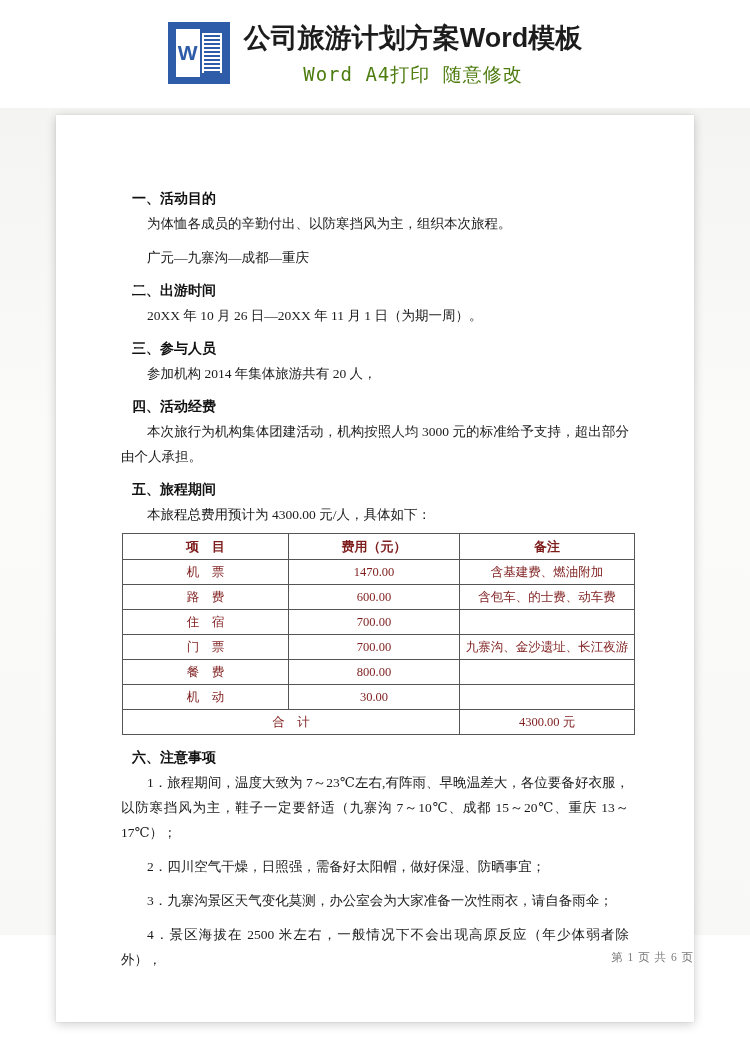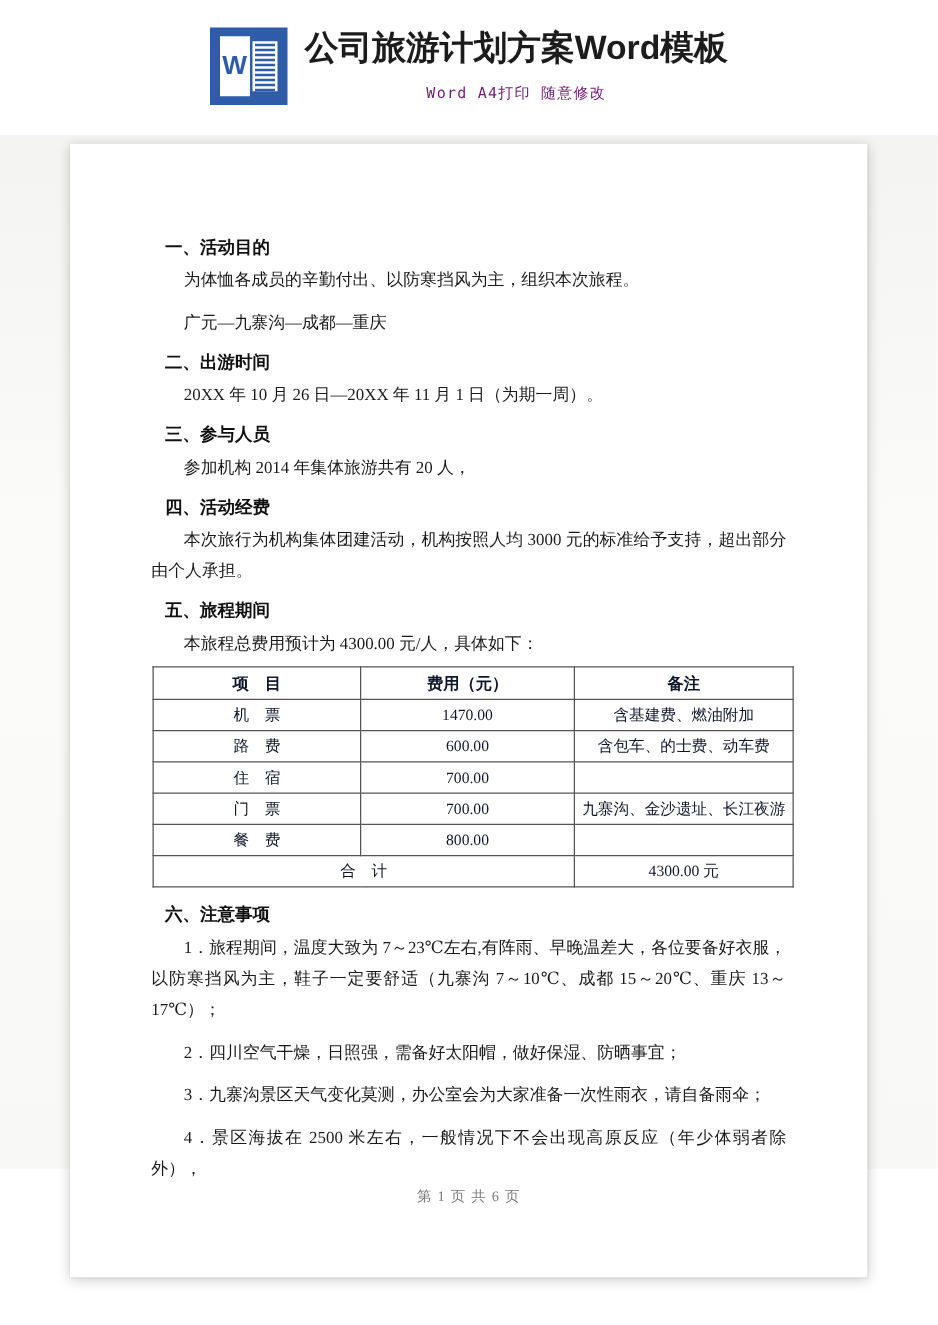"Word A4打印 随意修改" .banner-sub { color: #701a75 -> #4d7c0f; font-size: 12px -> 19px }
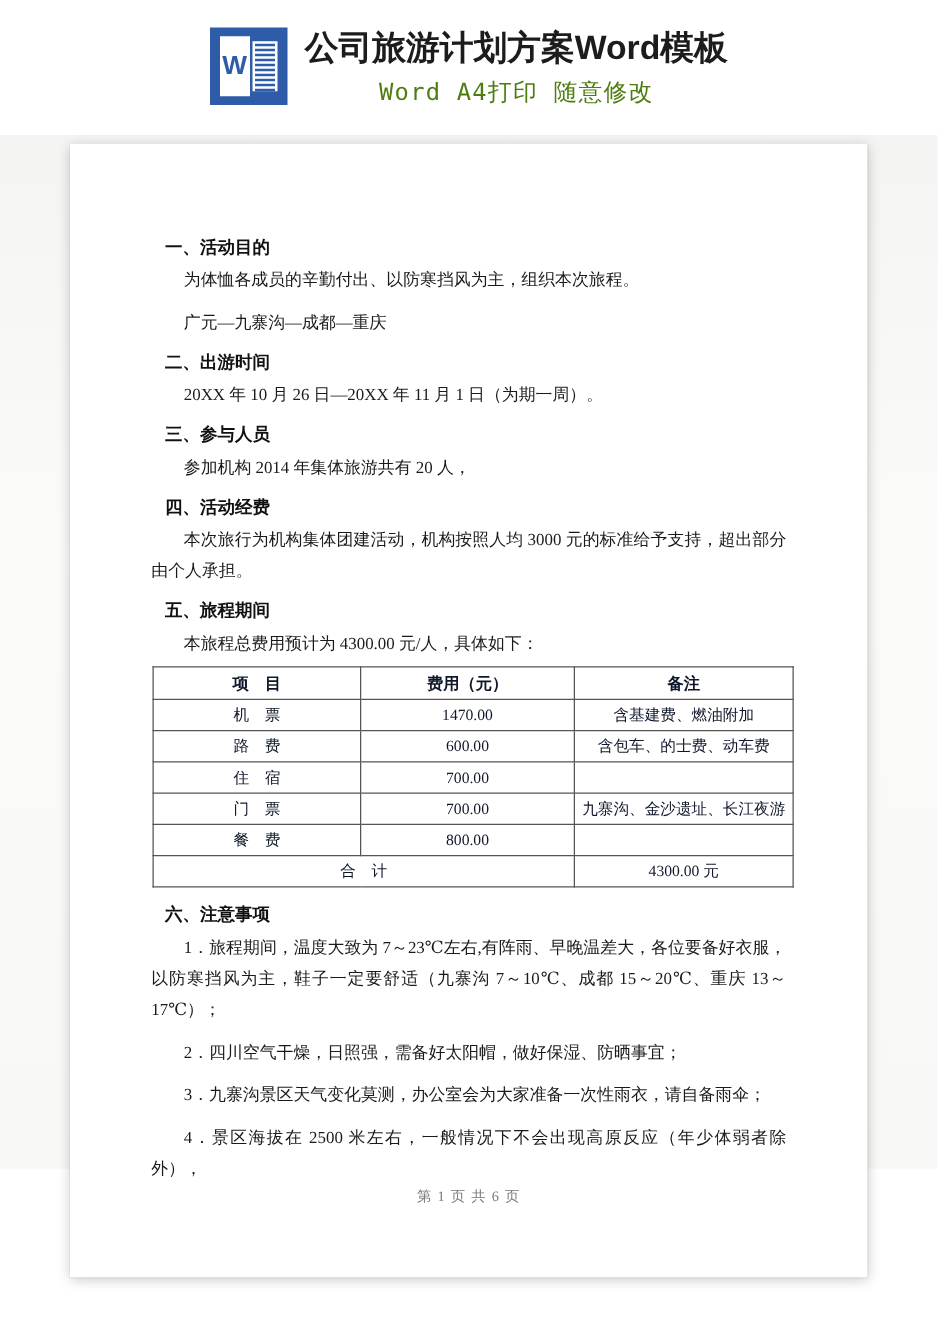"项 目" table.budget td, table.budget th { color: #0f172a -> #7f1d1d }
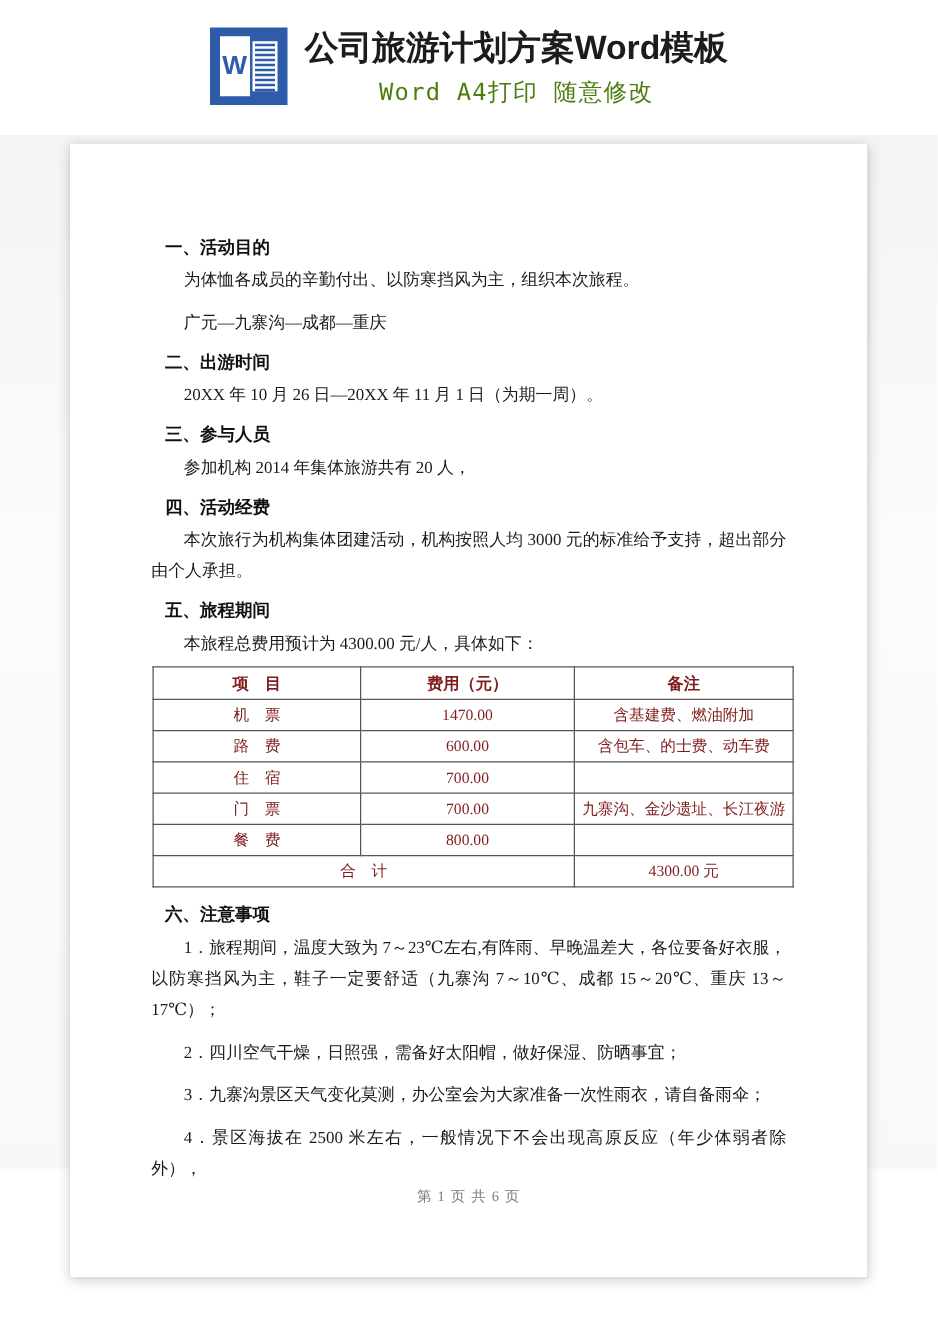"机 动" tr { html: none -> <tr> <td>机 动</td> <td>30.00</td> <td></td> </tr> }
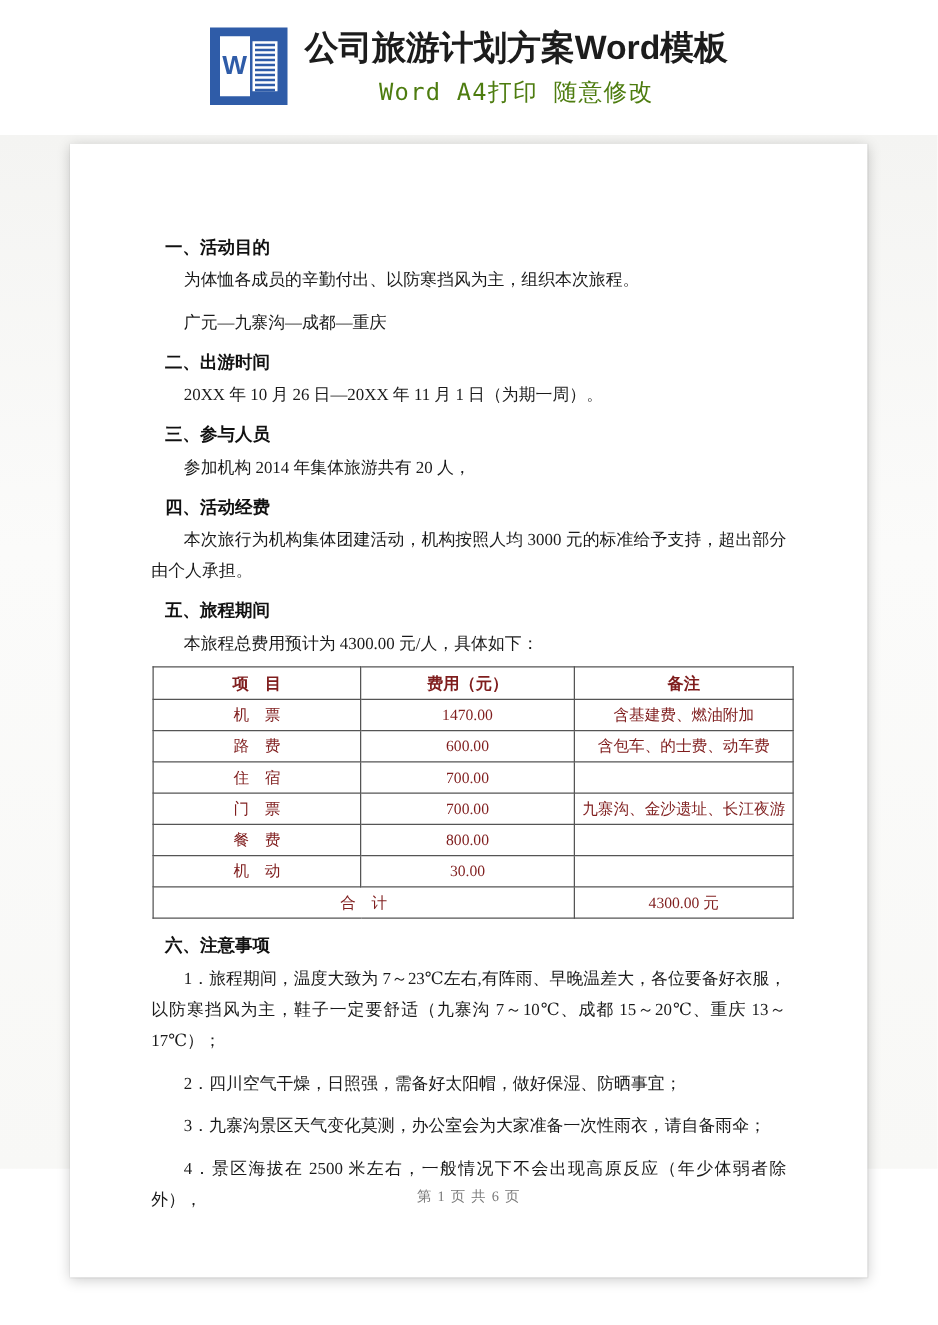"第 1 页 共 6" .page-footer { text-align: center -> right }
